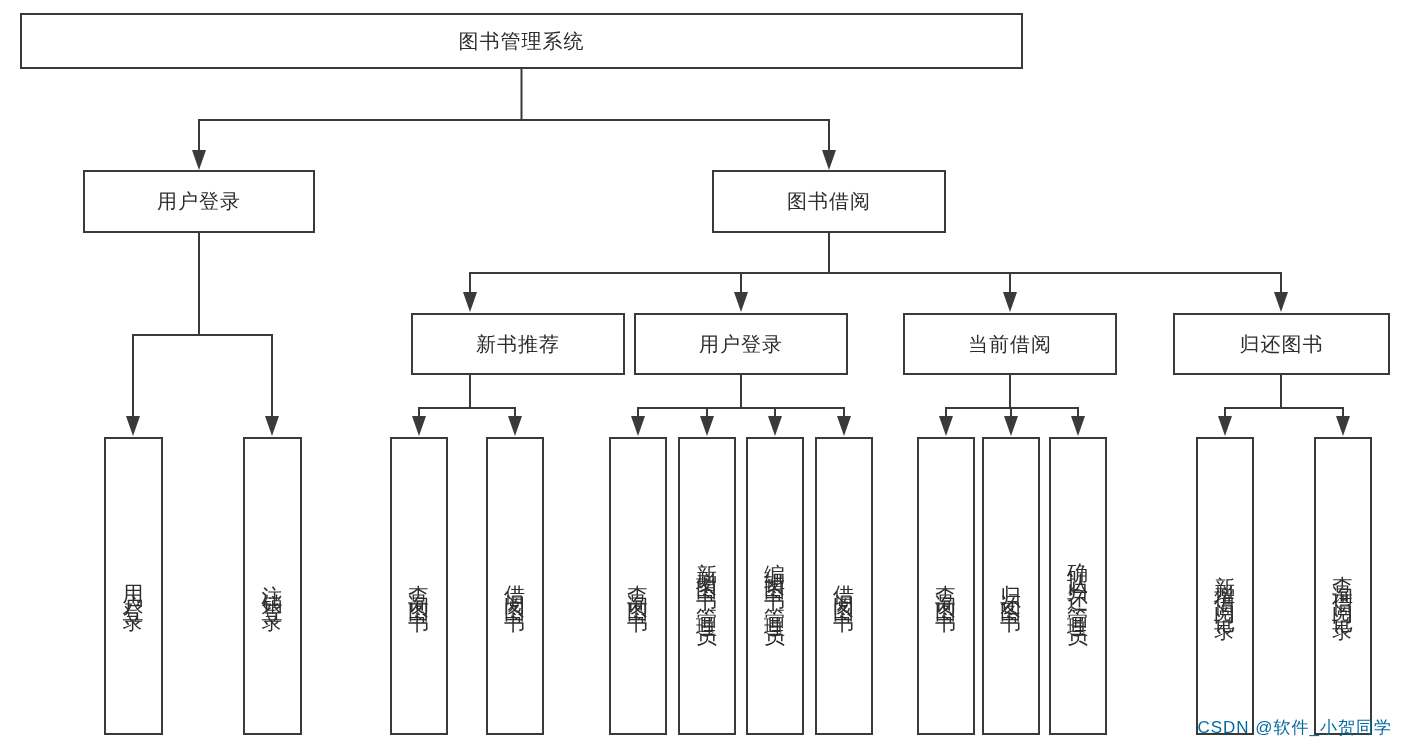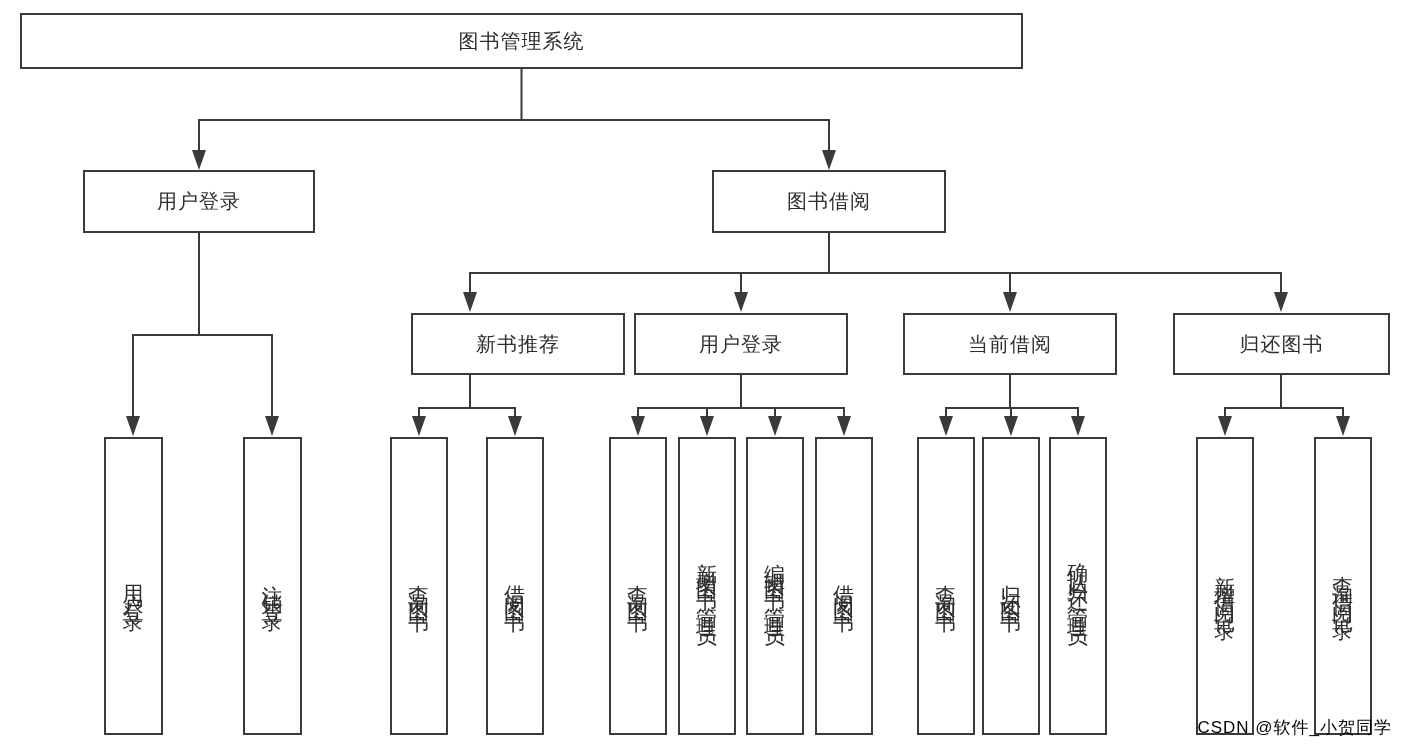"CSDN @软件_小贺同学" #watermark { color: #000000 -> #0369a1 }
